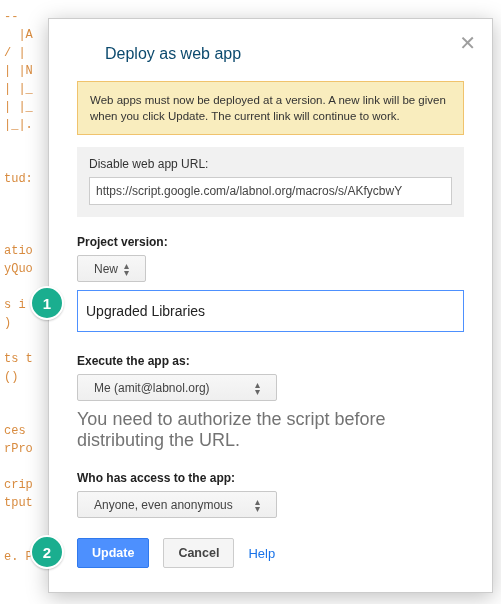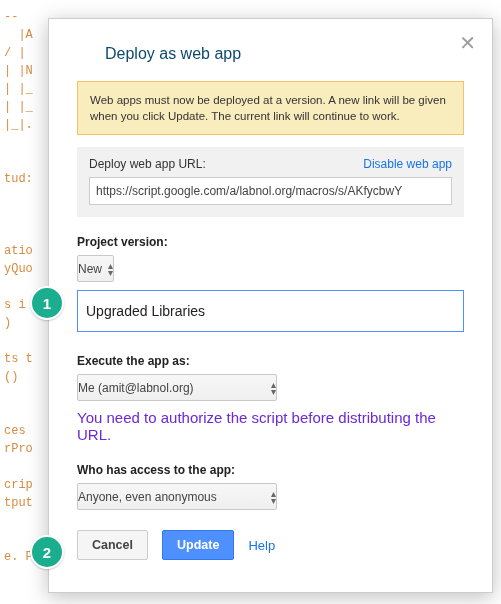"Deploy web app URL:" span.url-label { text: Deploy -> Disable }
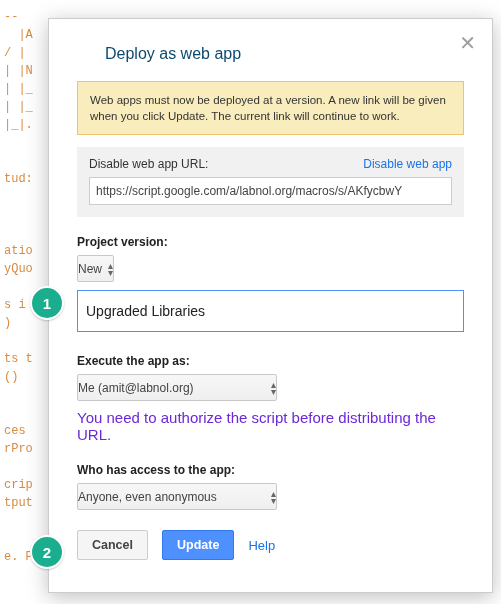"Disable web app" span.disable-link { html: <span>Disable web app</span> -> none }
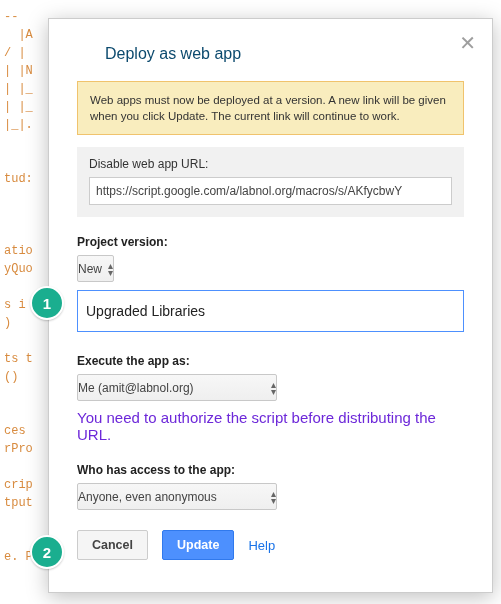"New" .select-btn { padding: 0 0 -> 0 16px }
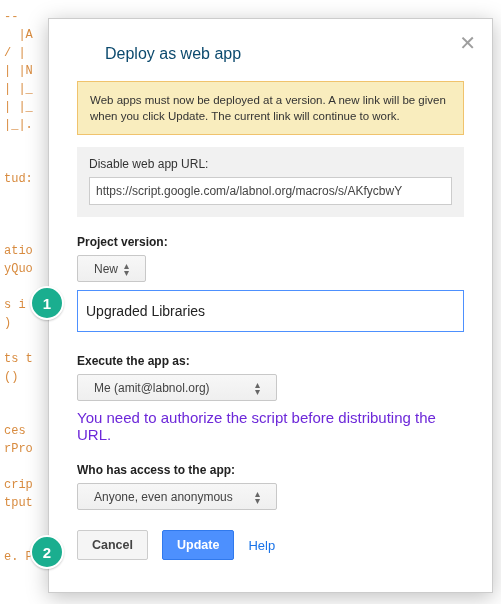"You need to authorize the" .auth-note { color: #6d28d9 -> #737373; font-size: 15px -> 18px }
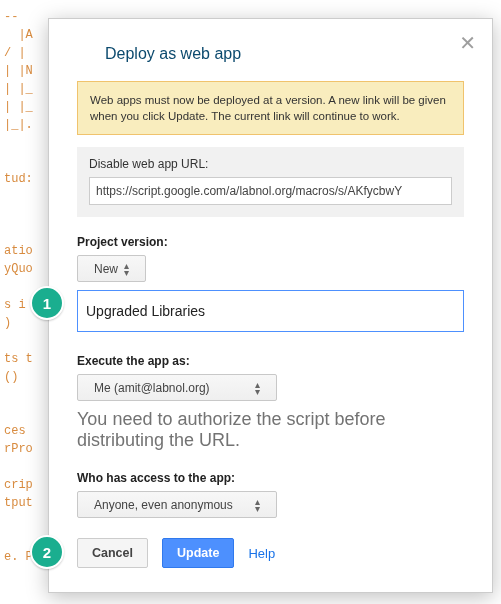"Cancel" button.btn { order: before "Update" -> after "Update" }
